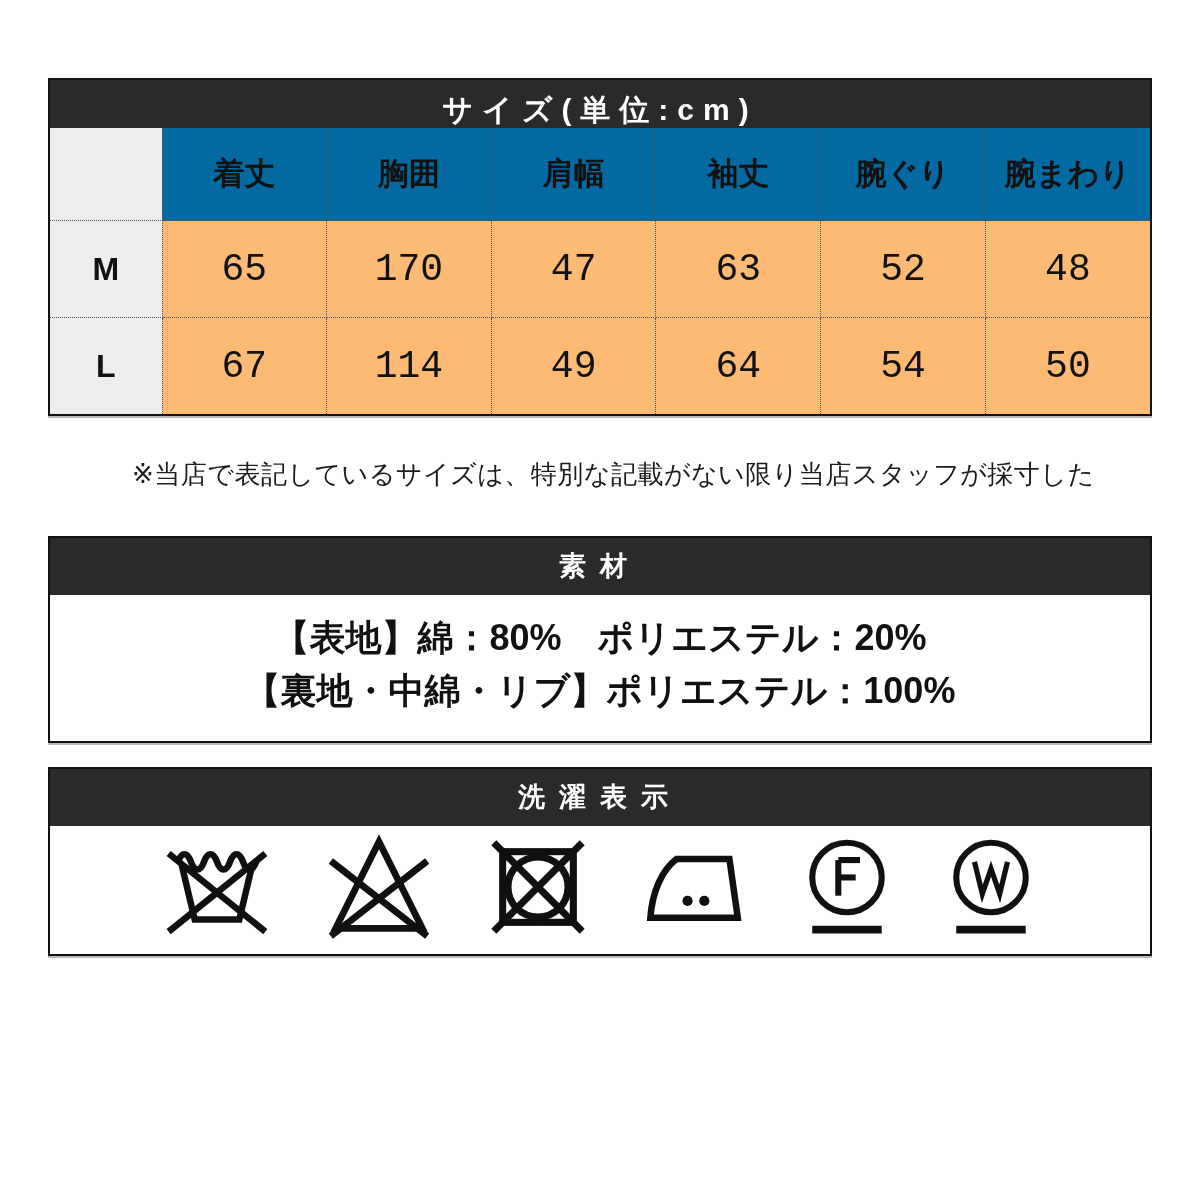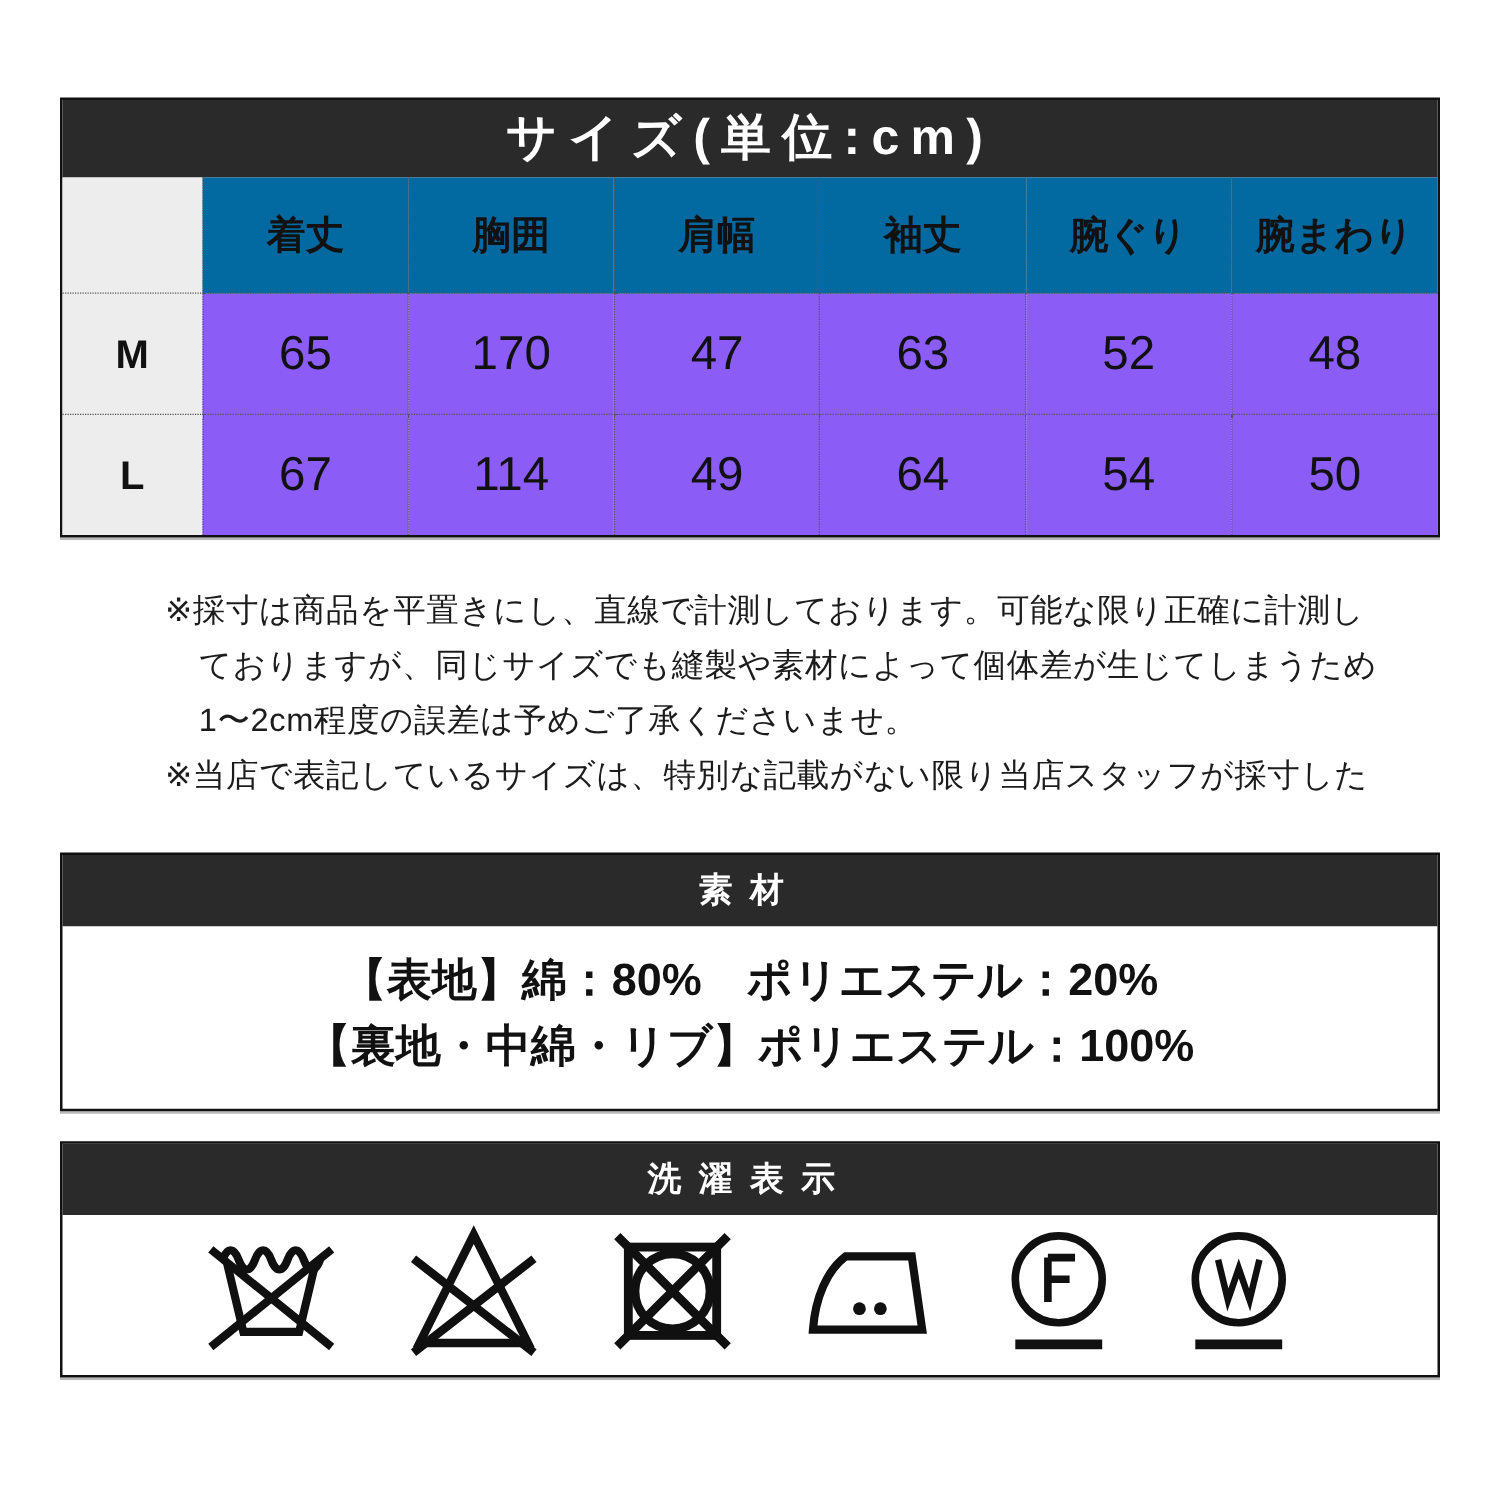"サイズ(単位:cm)" .size-header { font-size: 40px -> 30px; height: 62px -> 48px }
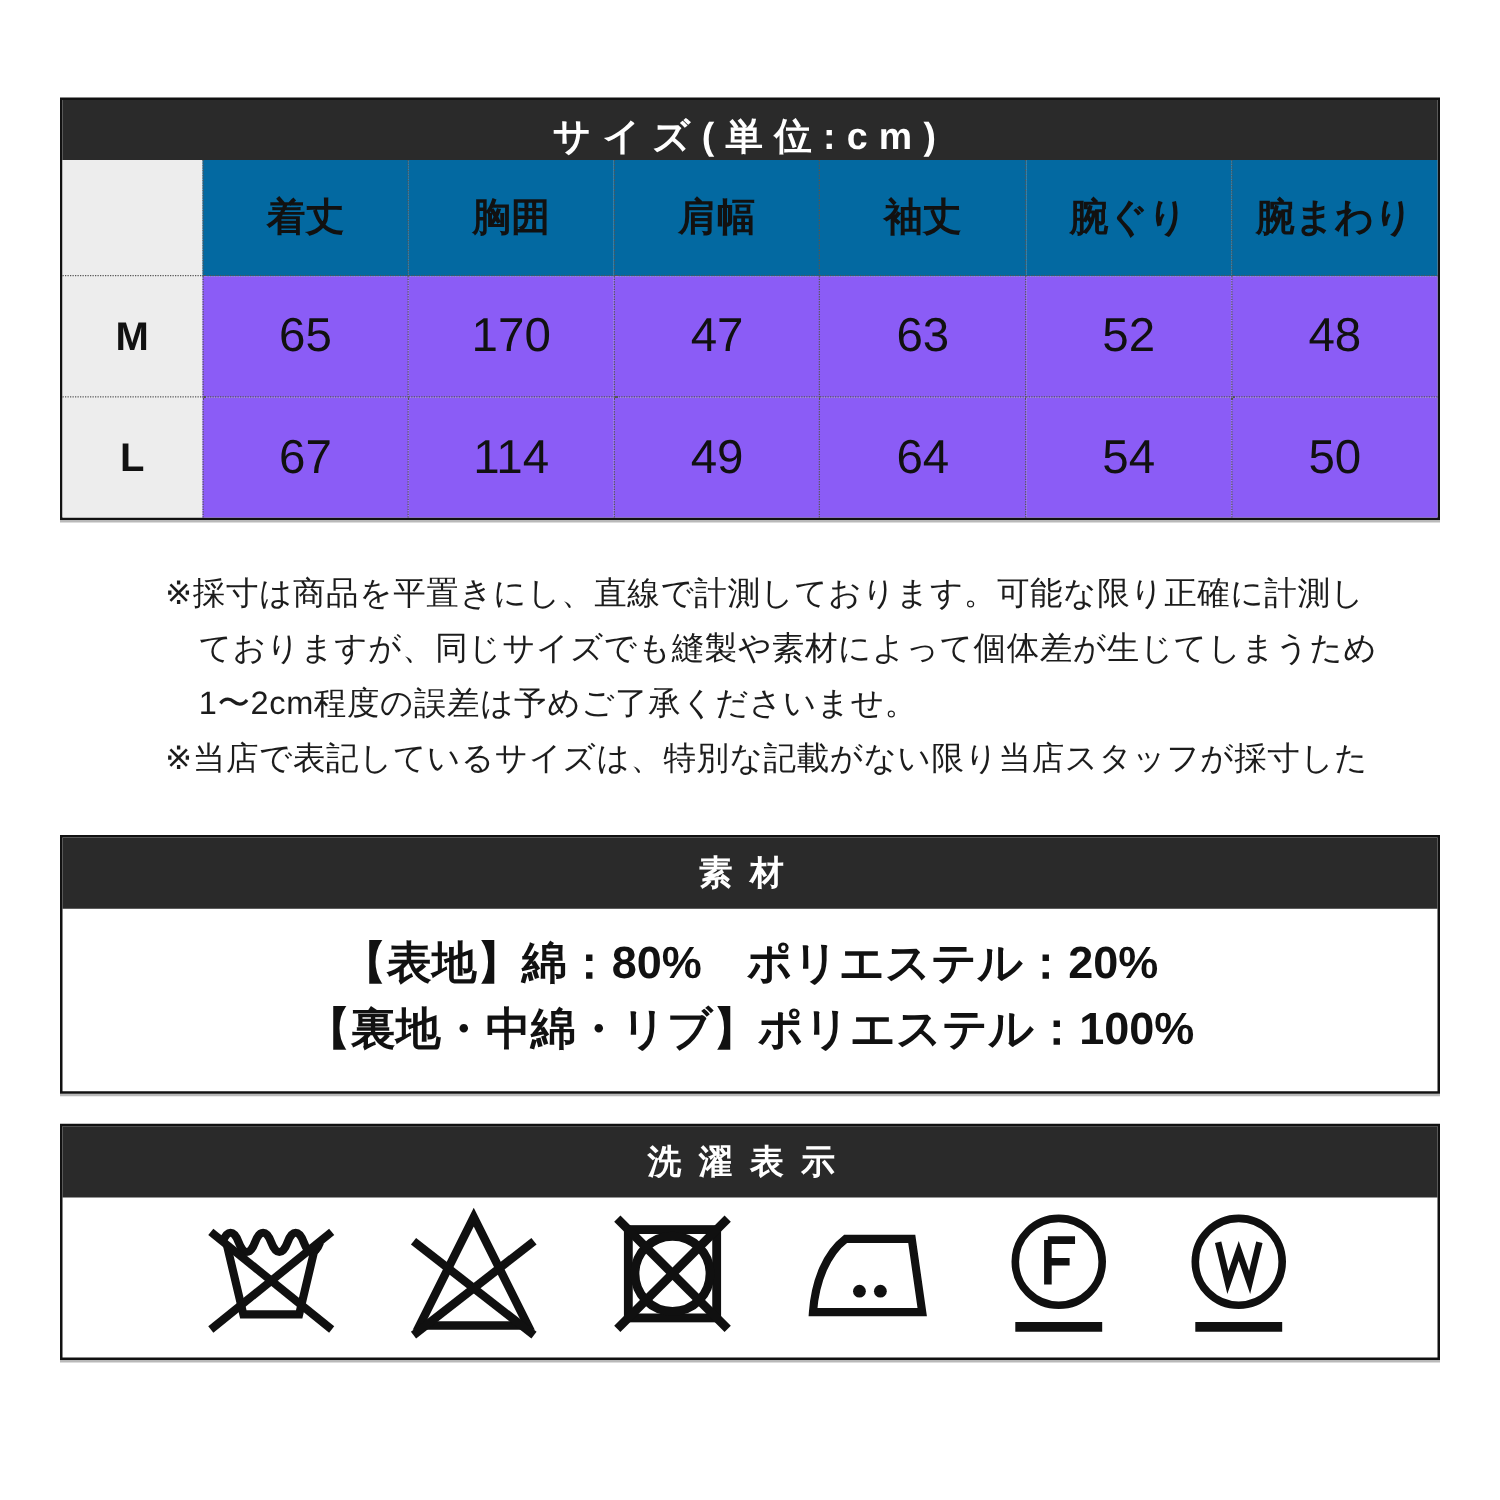"65" .size tr.datarow td { background: #8b5cf6 -> #fdba74; font-family: none -> Liberation Mono, monospace }
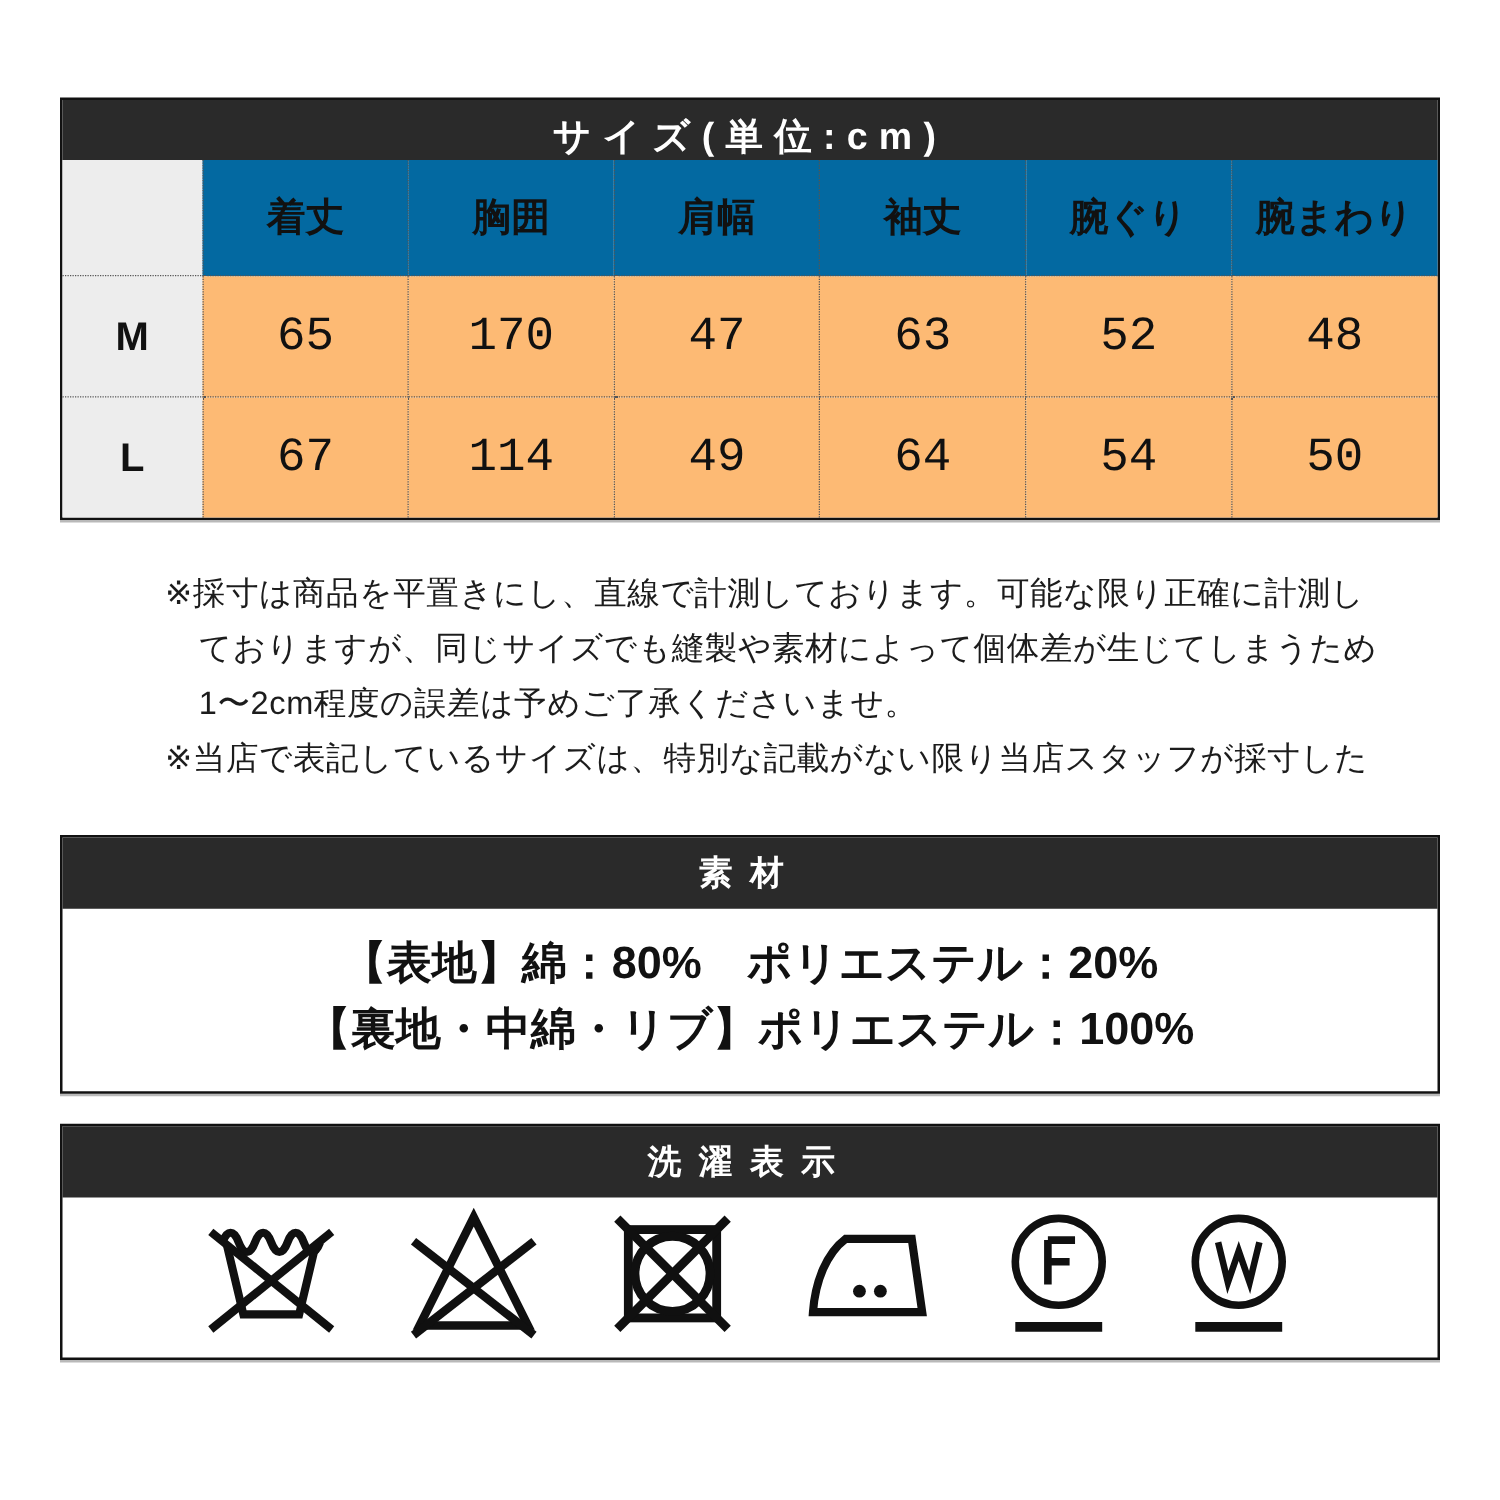"※採寸は商品を平置きにし、直線で計測しております。可能な限り正確に計測し" div.note { html: <div> <div>※採寸は商品を平置きにし、直線で計測しております。可能な限り正確に計測し</div> <div>ておりますが、同じサイズでも縫製や素材によって個体差が生じてしまうため</div> <div>1〜2cm程度の誤差は予めご了承くださいませ。</div> </div> -> none }
